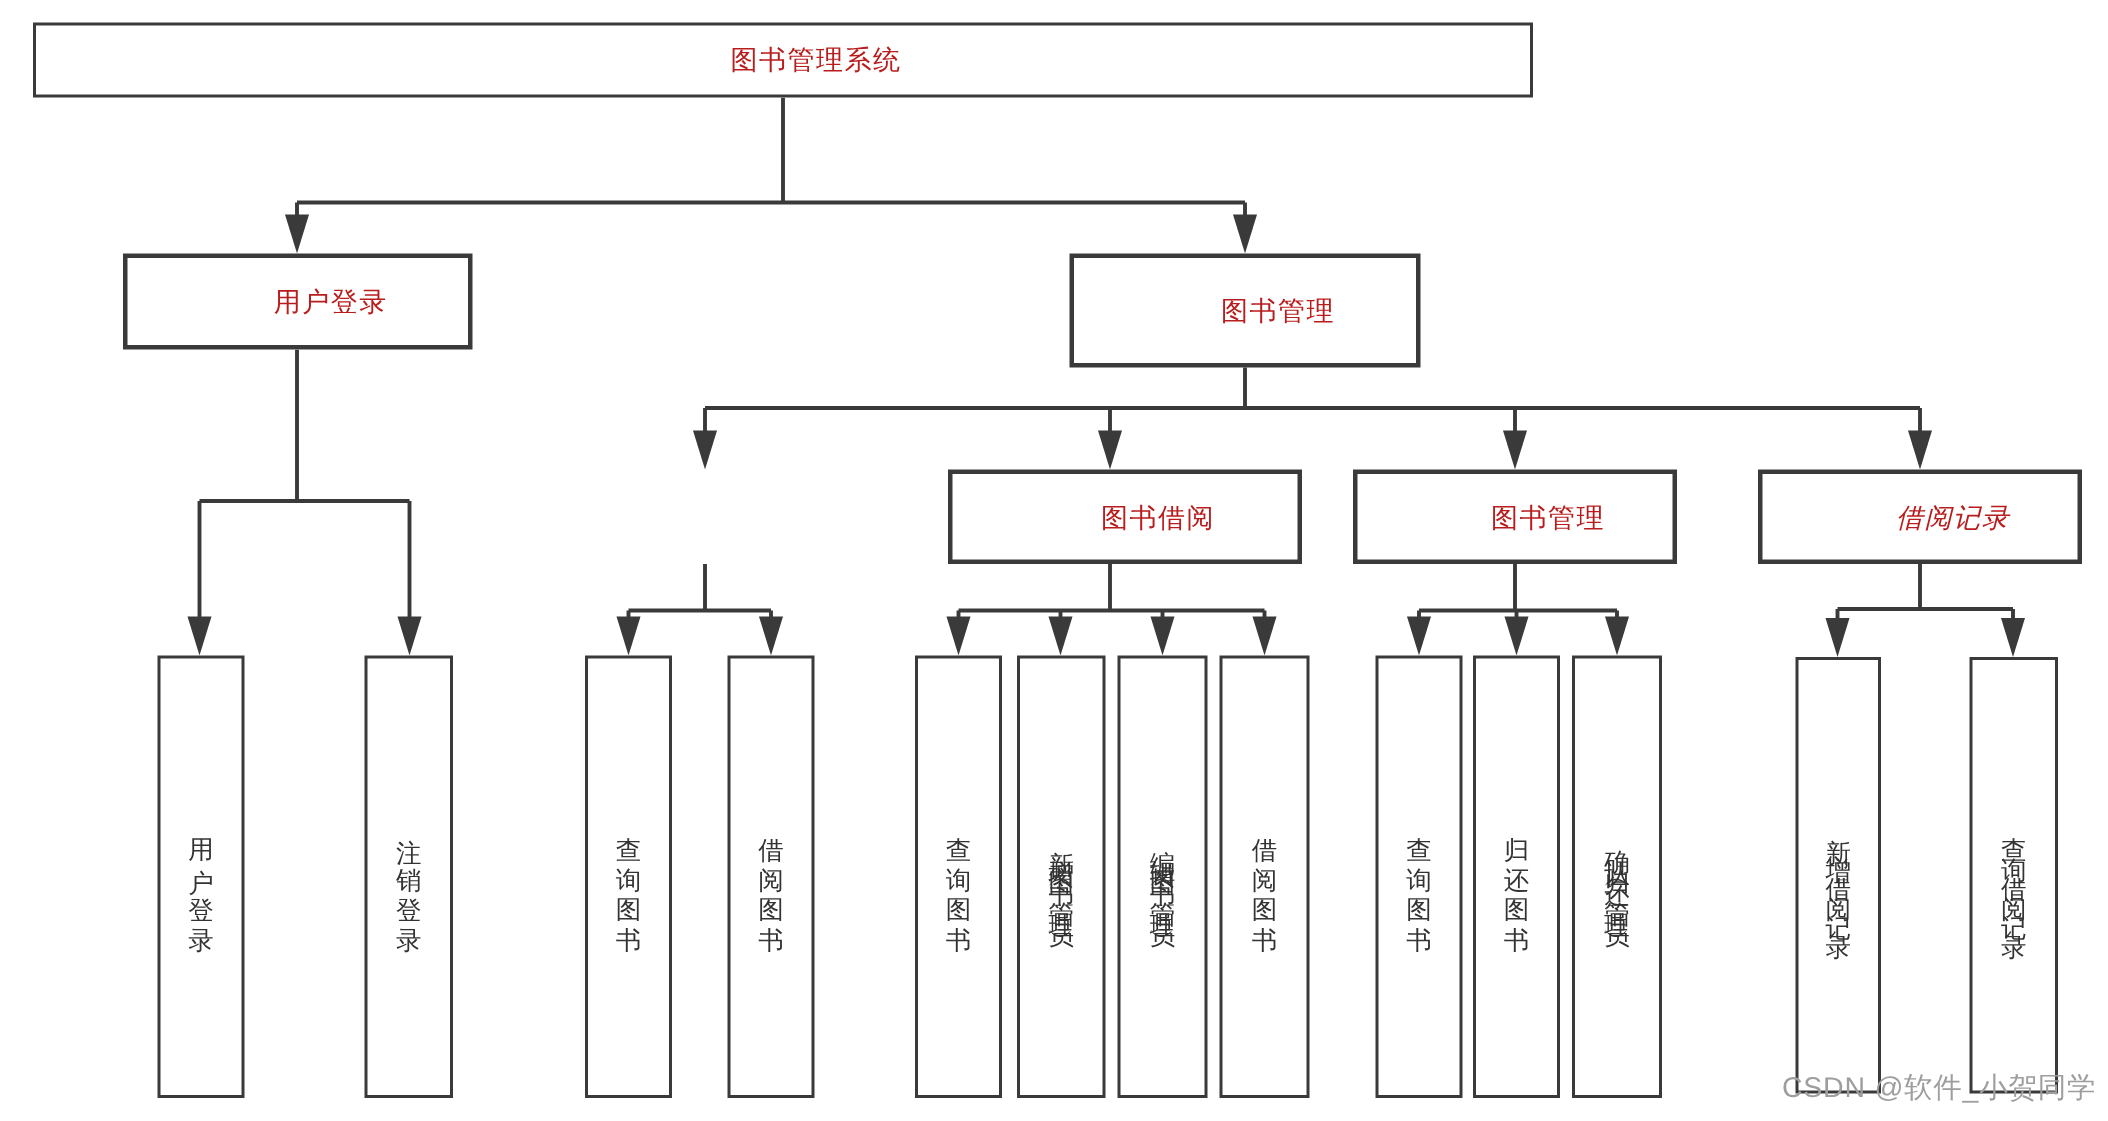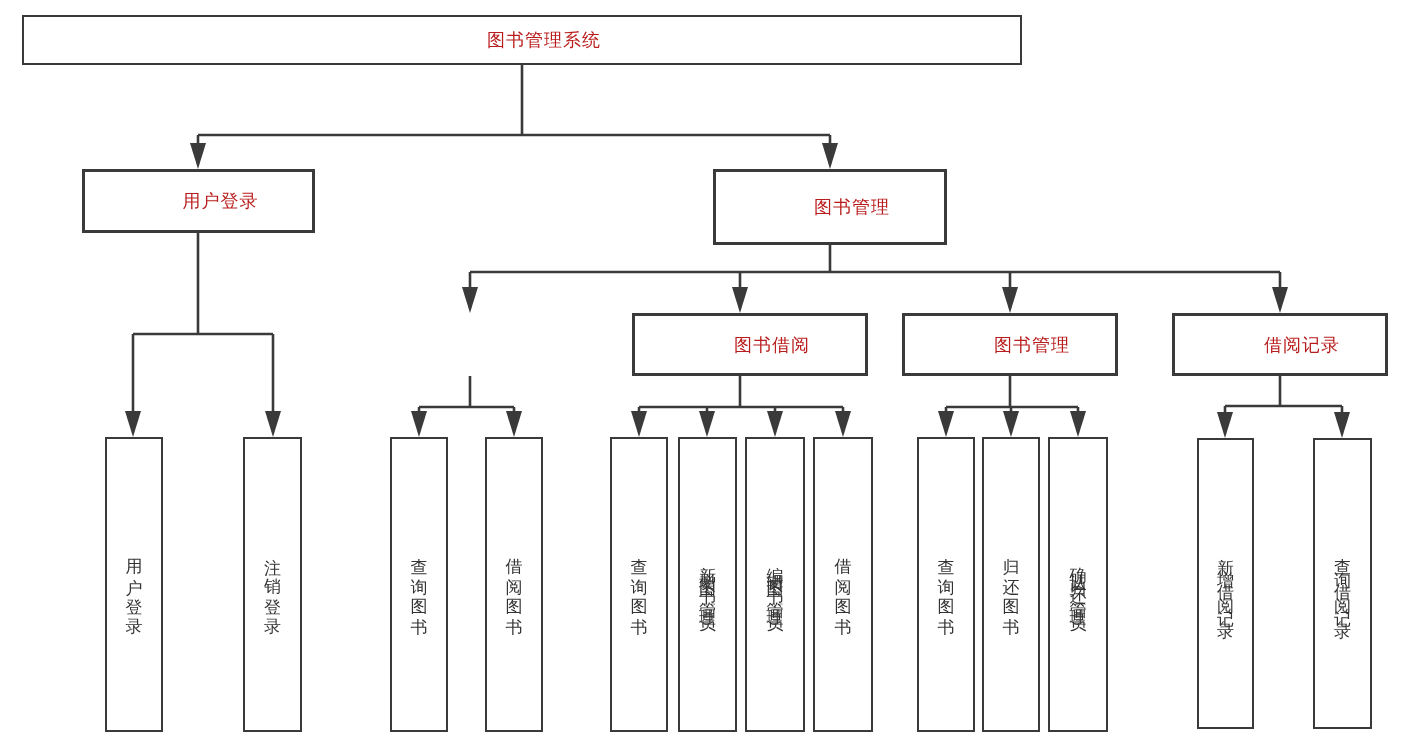"借阅记录" div.box { font-style: none -> italic }
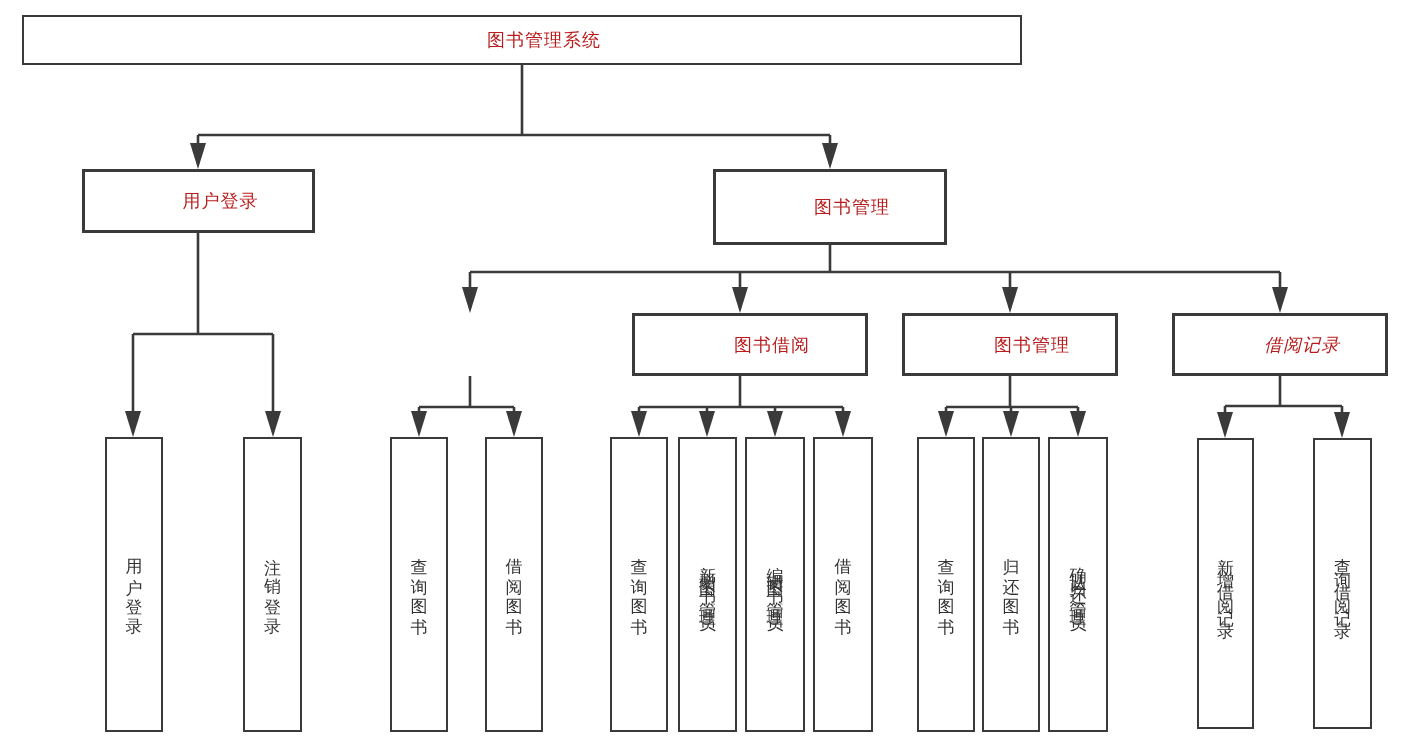"CSDN @软件_小贺同学" div { html: none -> <div>CSDN @软件_小贺同学</div> }
